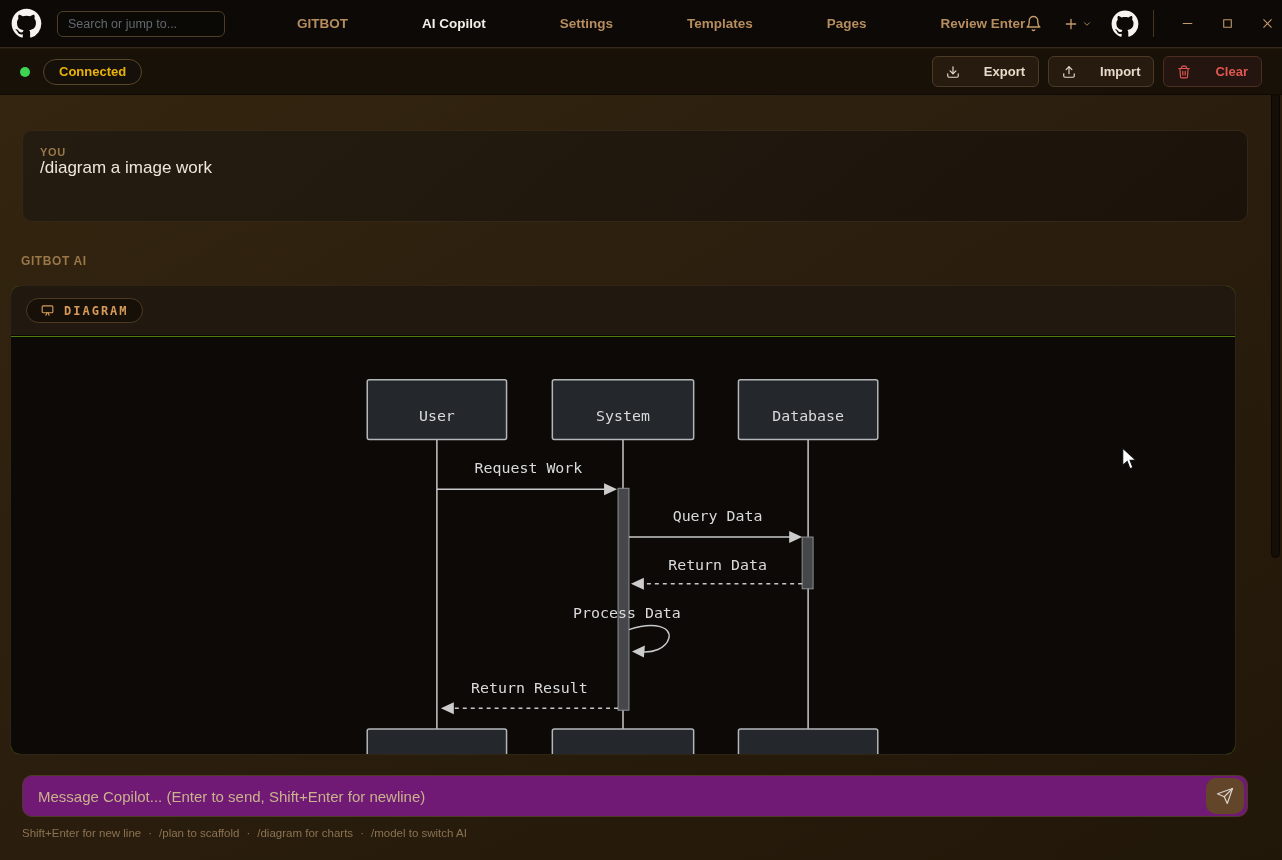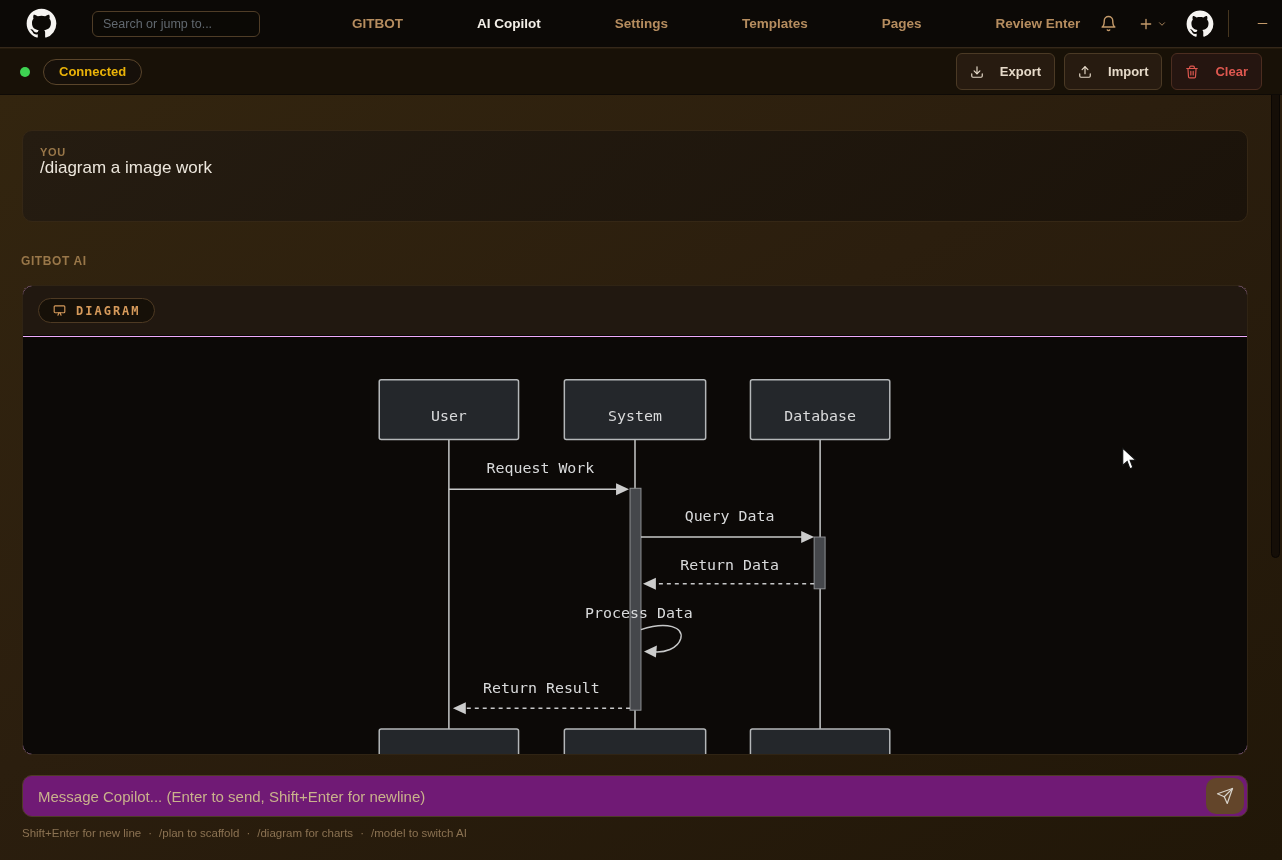"Search or jump to..." .navbar { gap: 20px -> none; padding: 0 26px -> 0 11px }
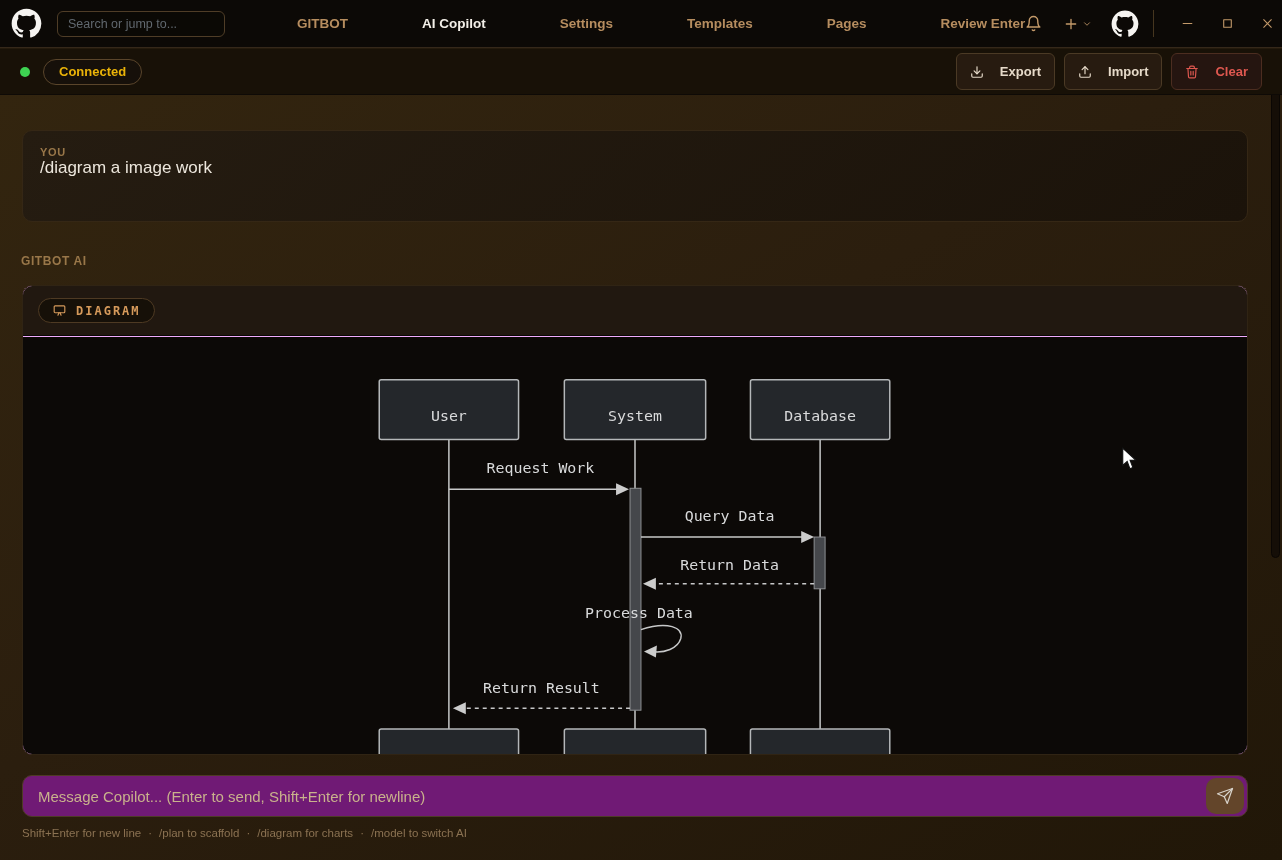"Export" .bar-btn { gap: 16px -> 24px; height: 37px -> 31px }
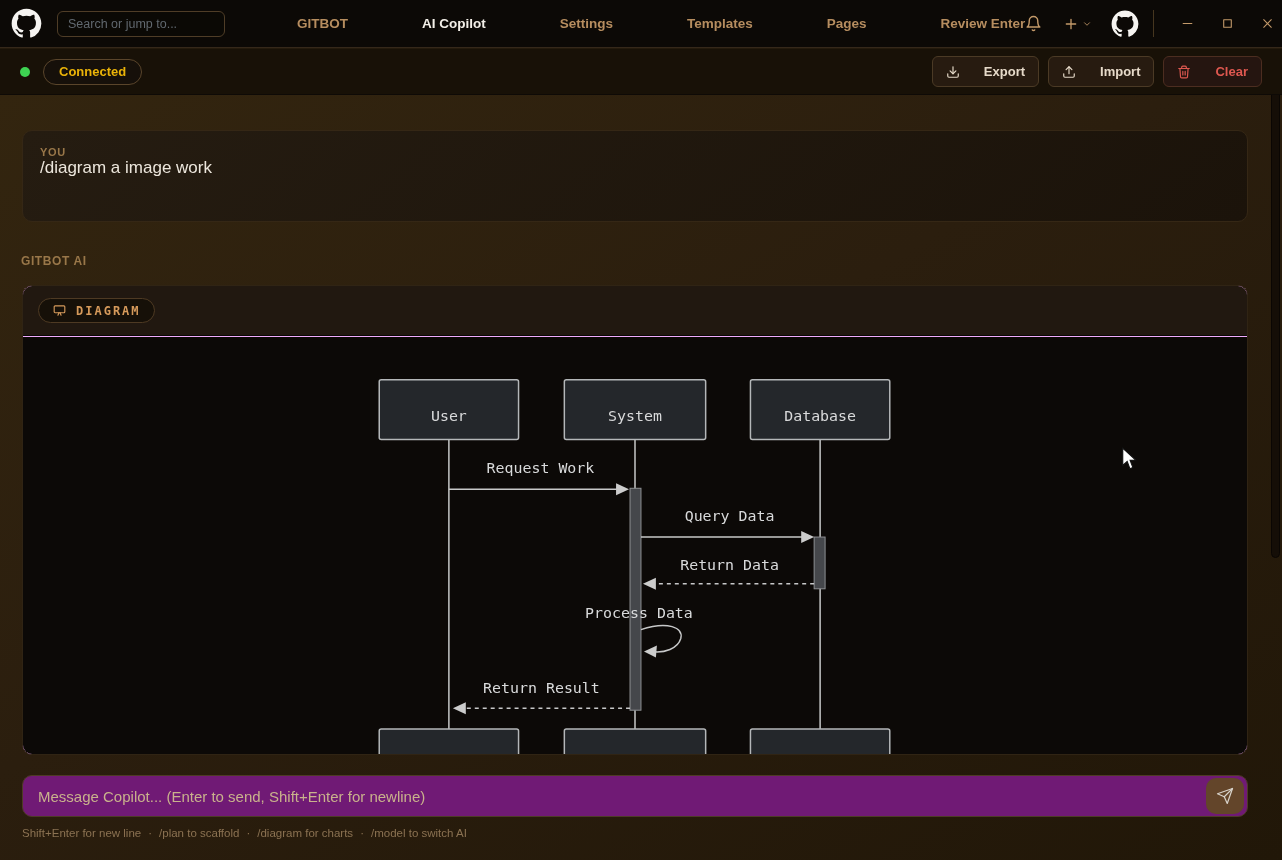"DIAGRAM" .diagram-card { background: #f0abfc -> #4d7c0f; left: 22px -> 10px }
